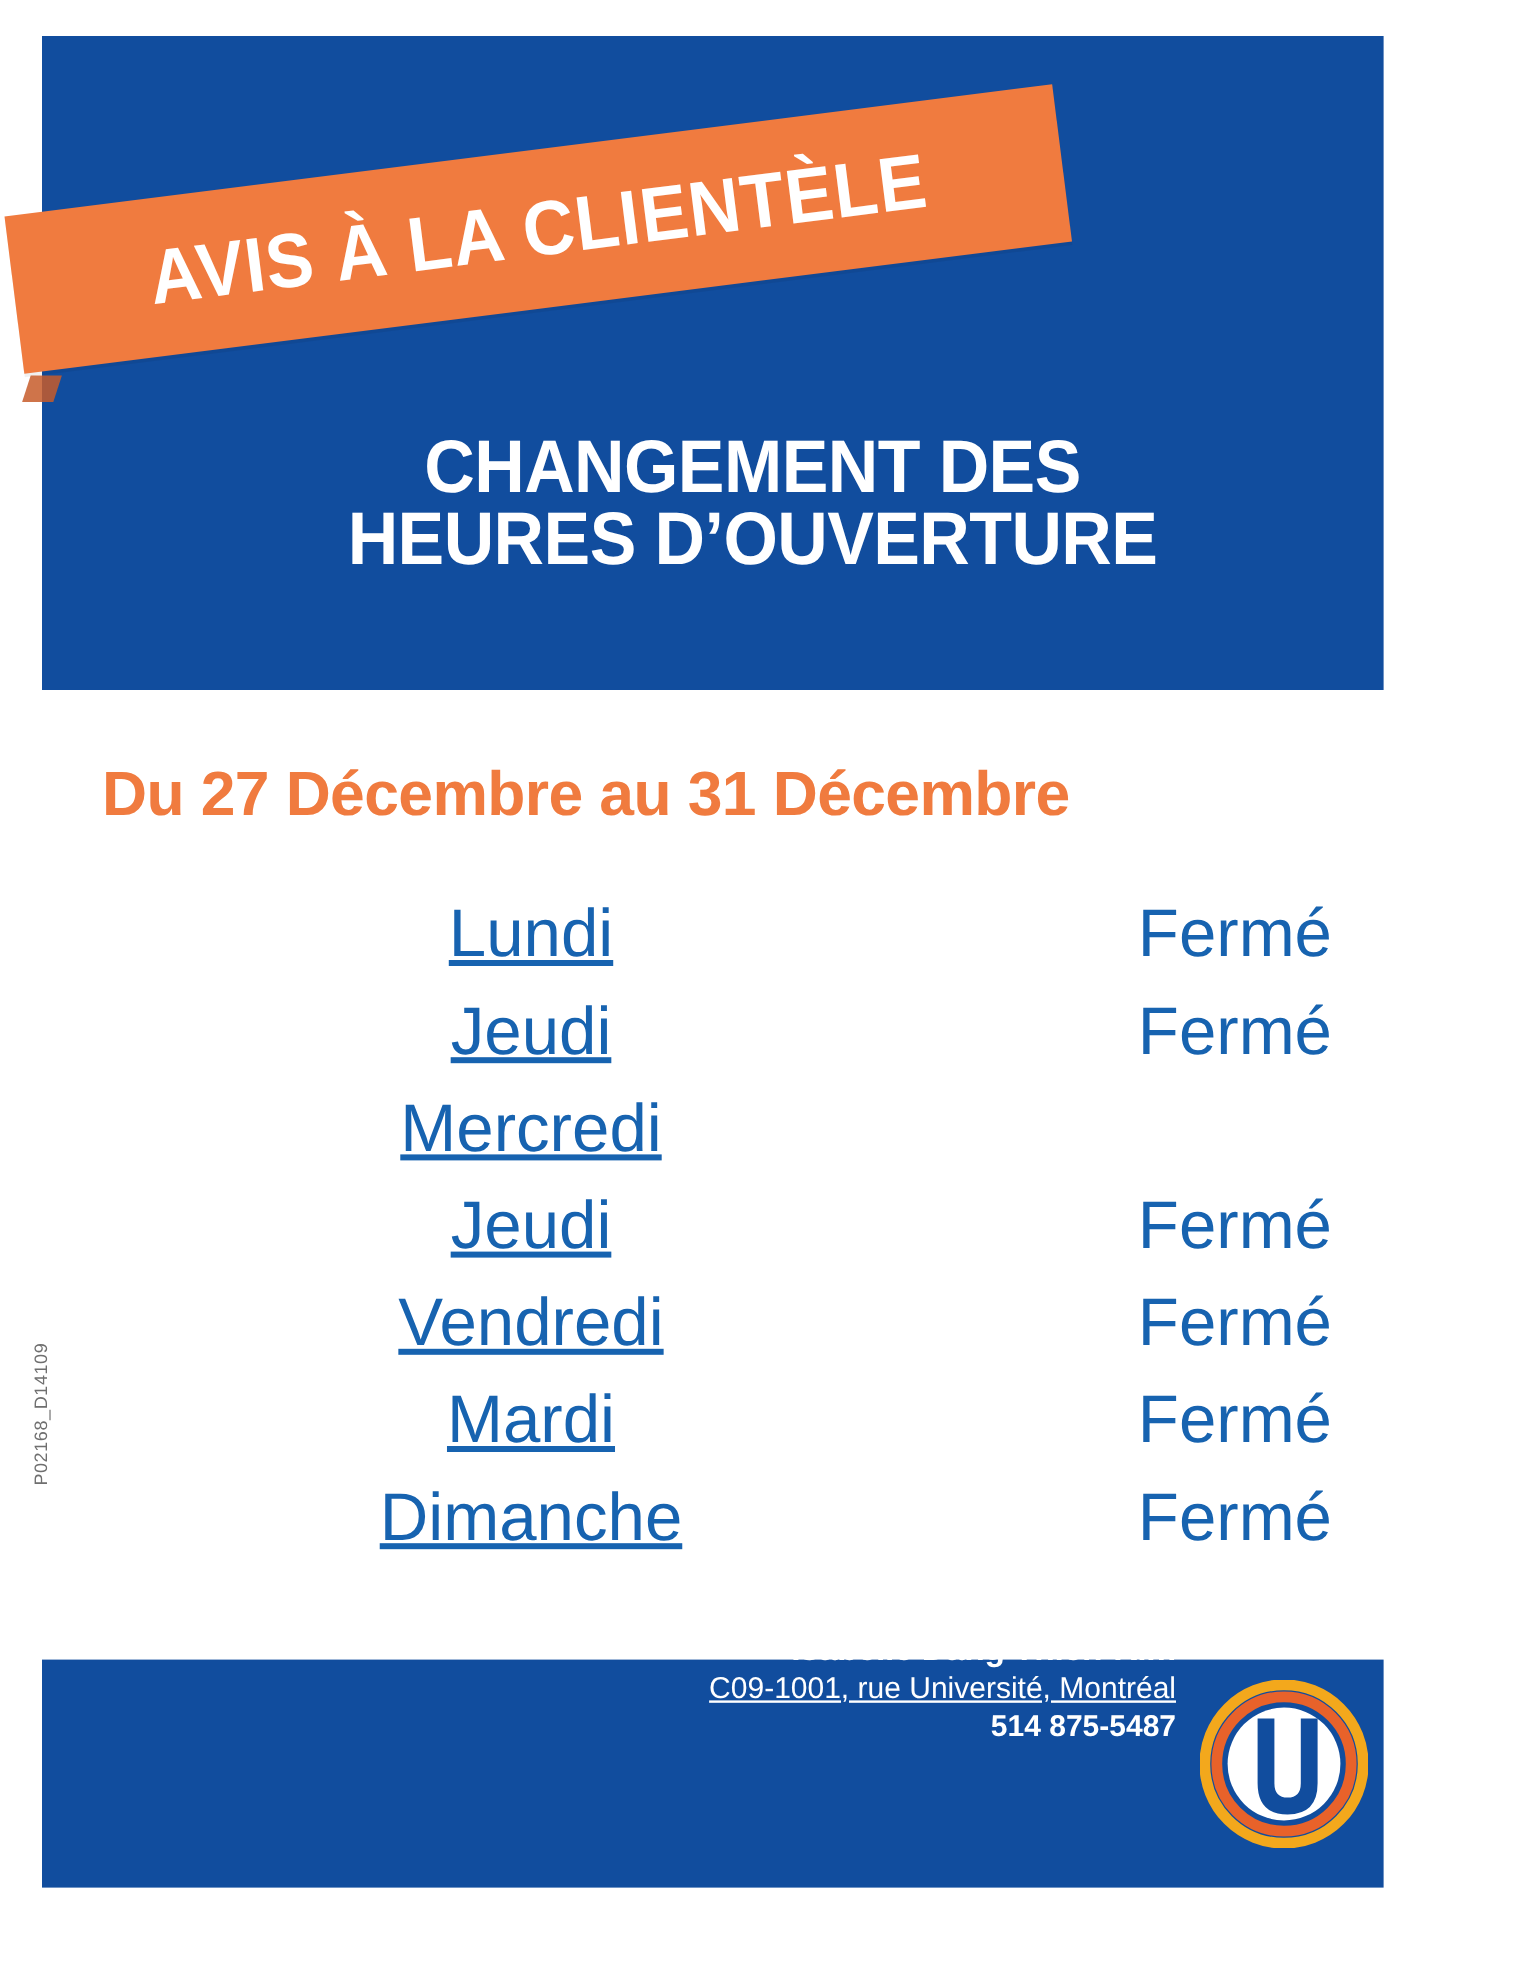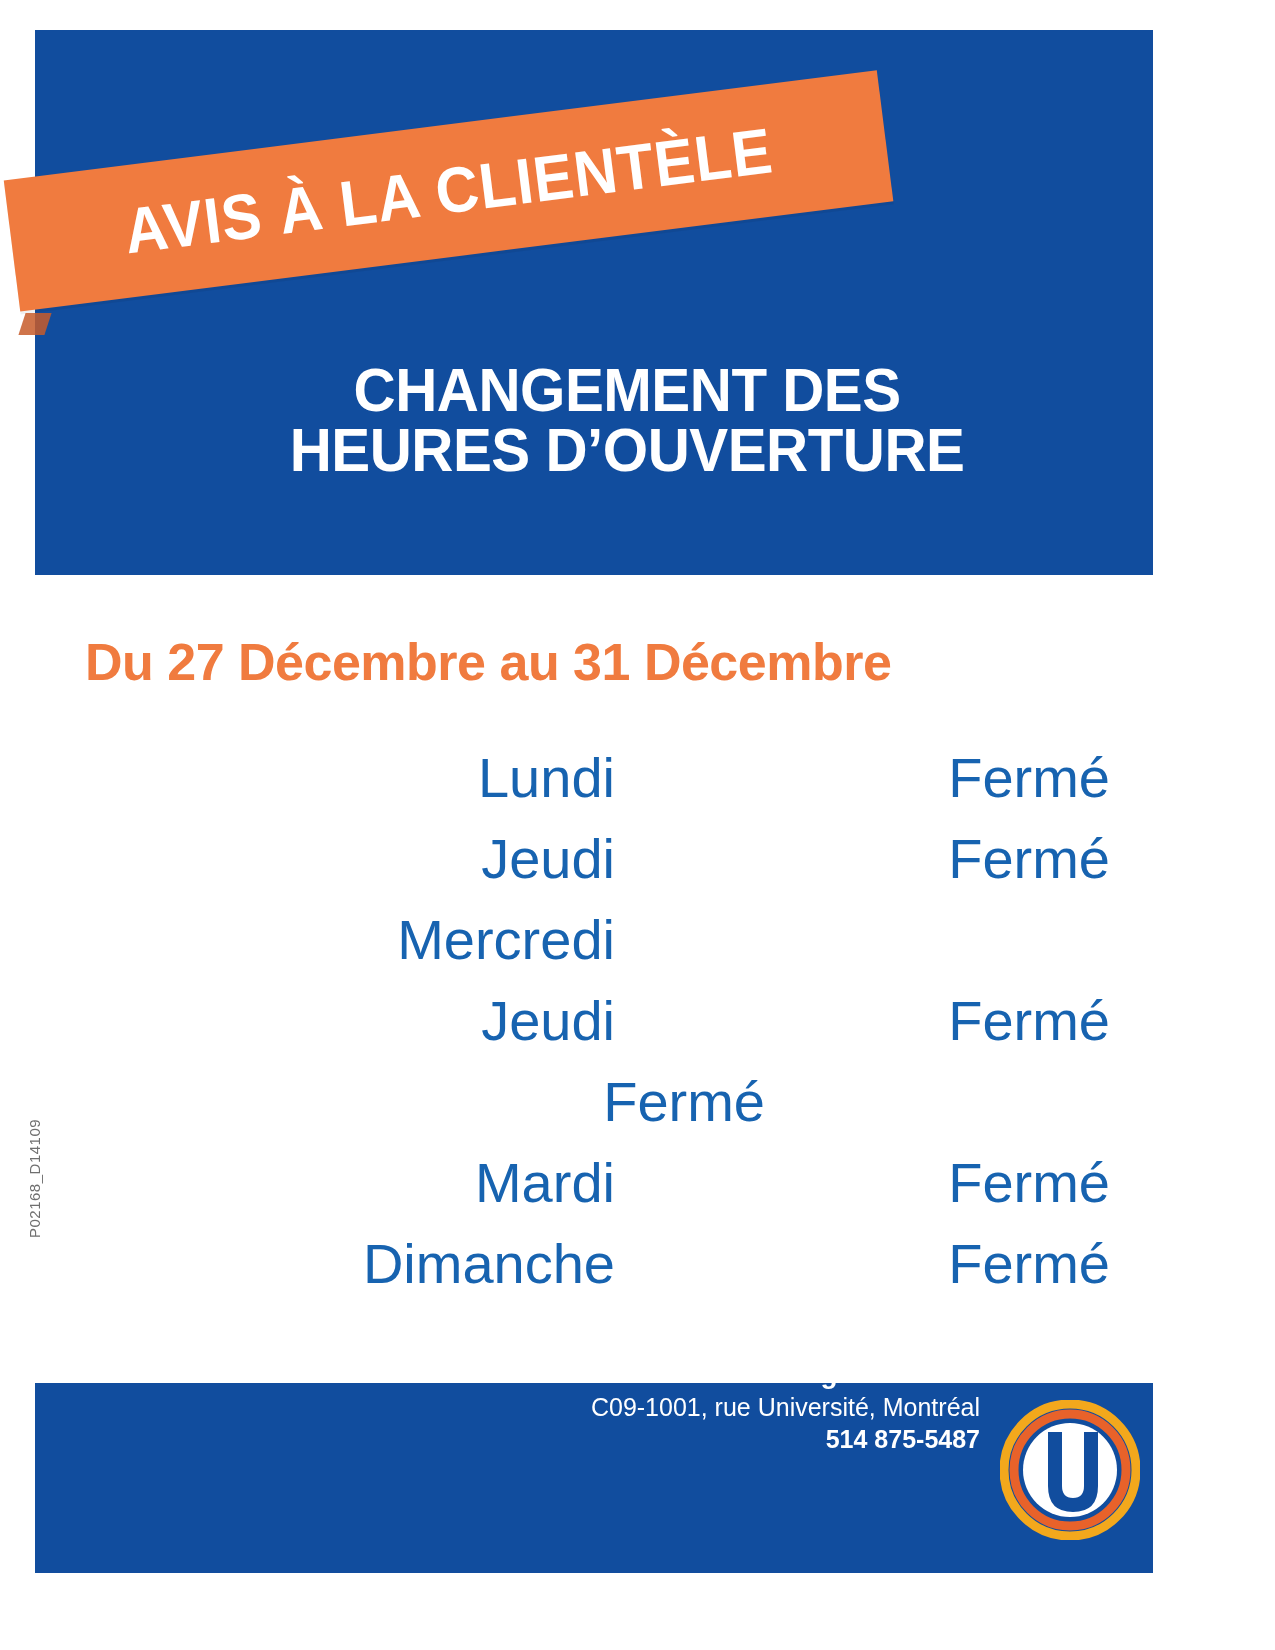"Lundi" .hours-day { text-align: right -> center; text-decoration: none -> underline }
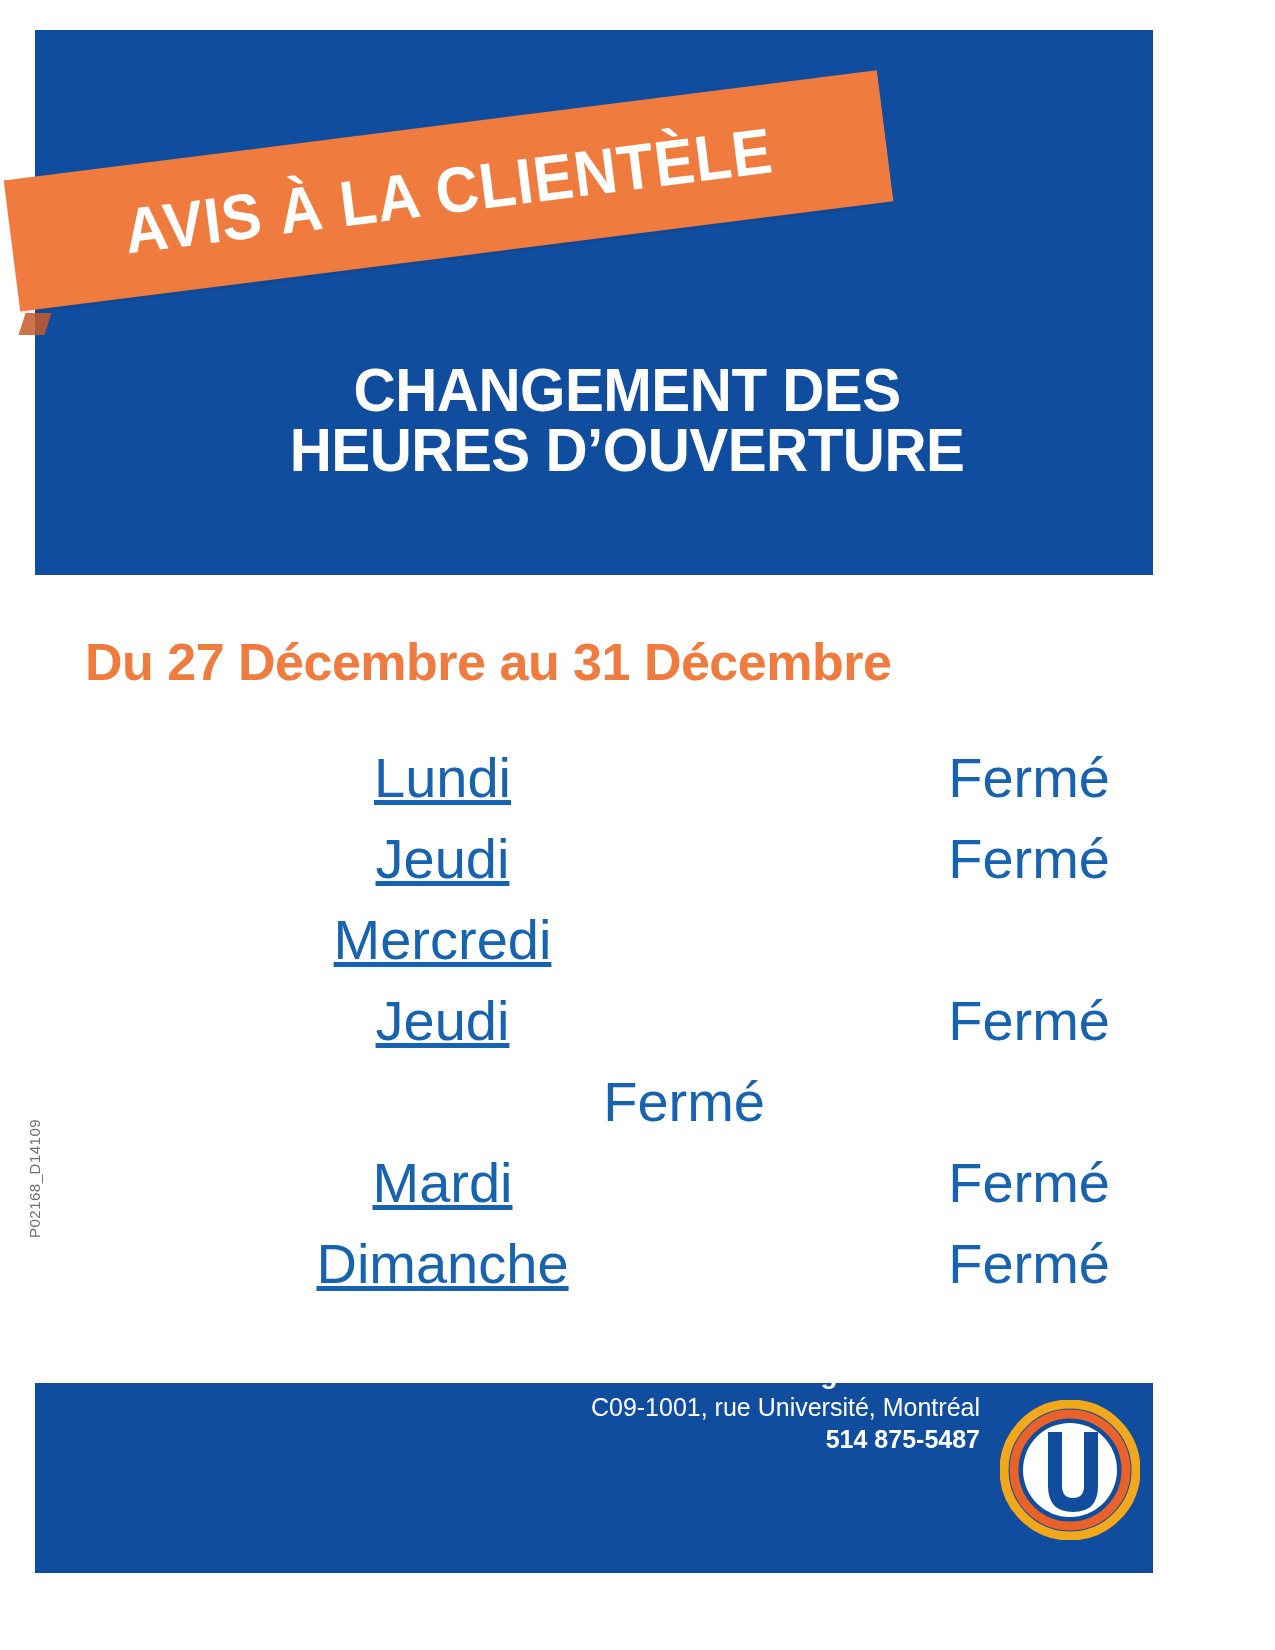"Vendredi" div.hours-day { html: none -> <div>Vendredi</div> }
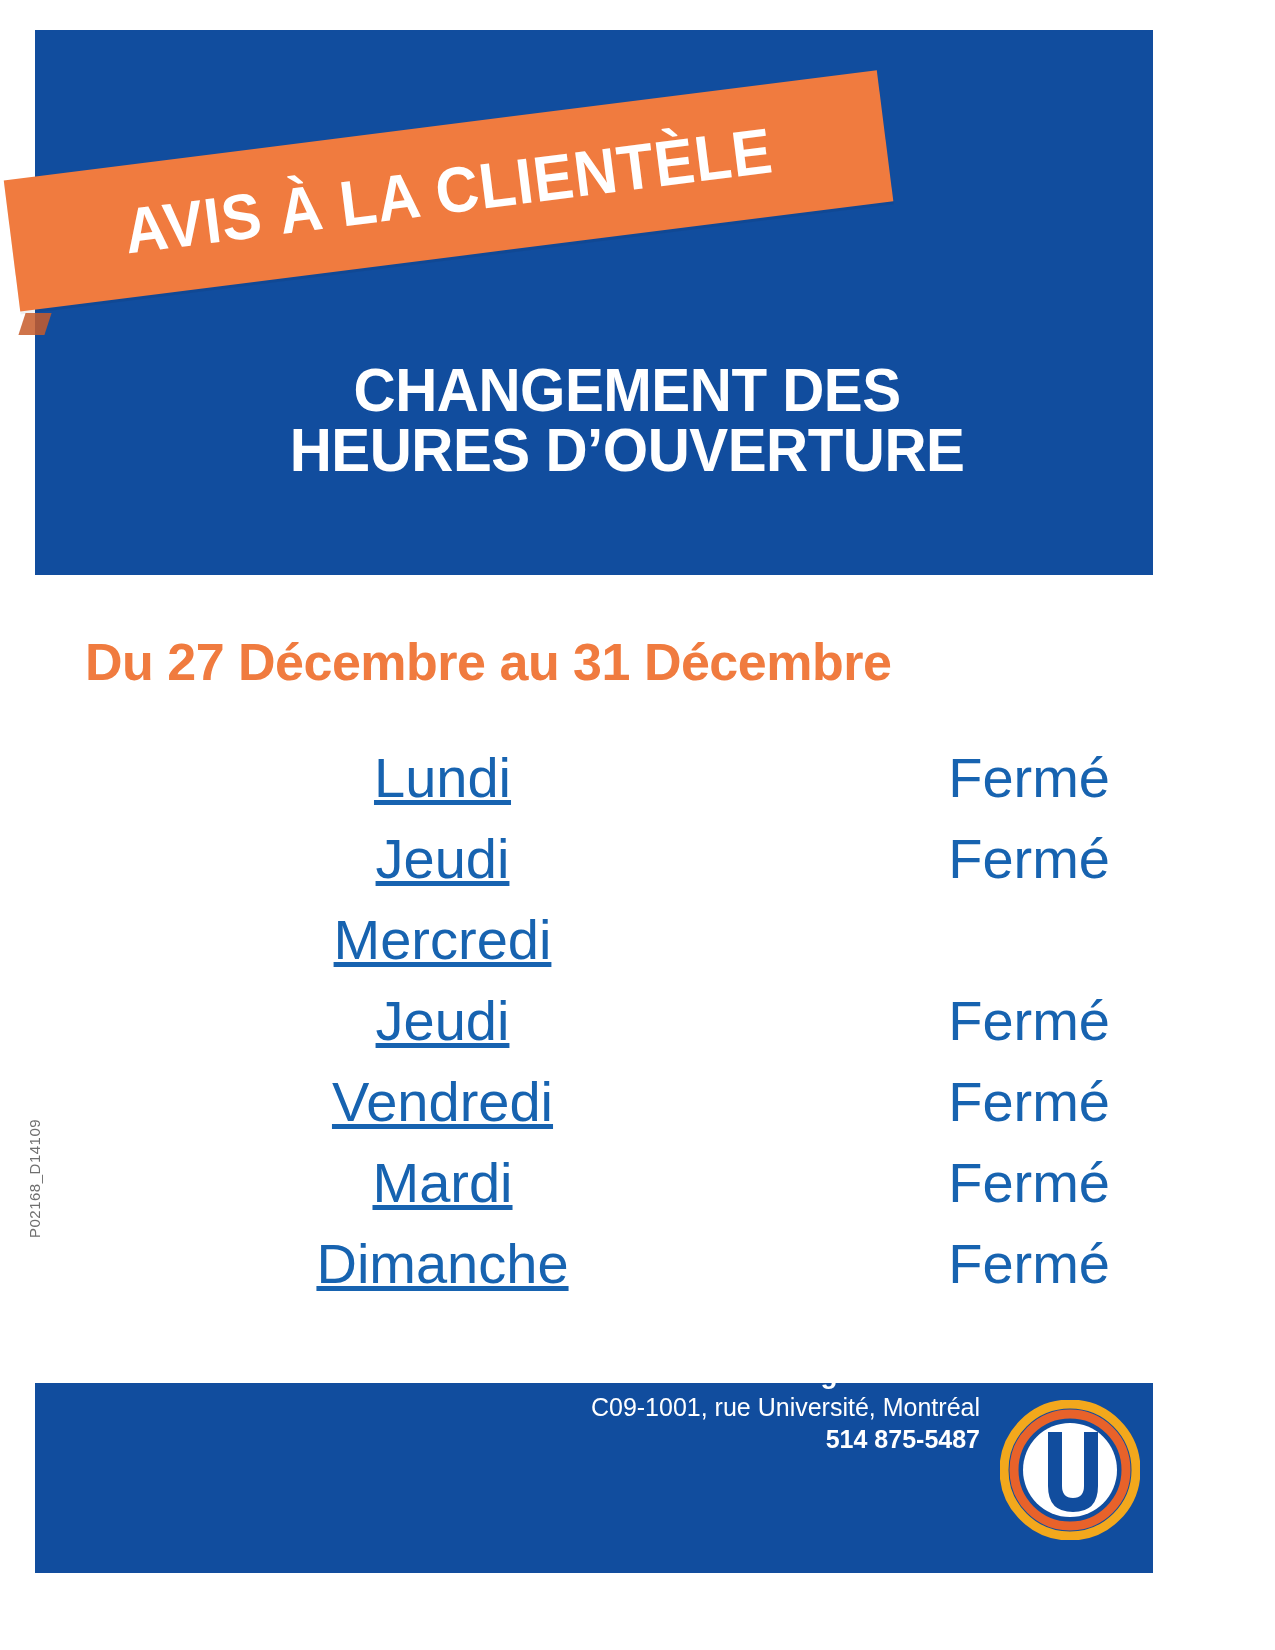"C09-1001, rue Université, Montréal" .footer-addr { text-decoration: none -> underline }
